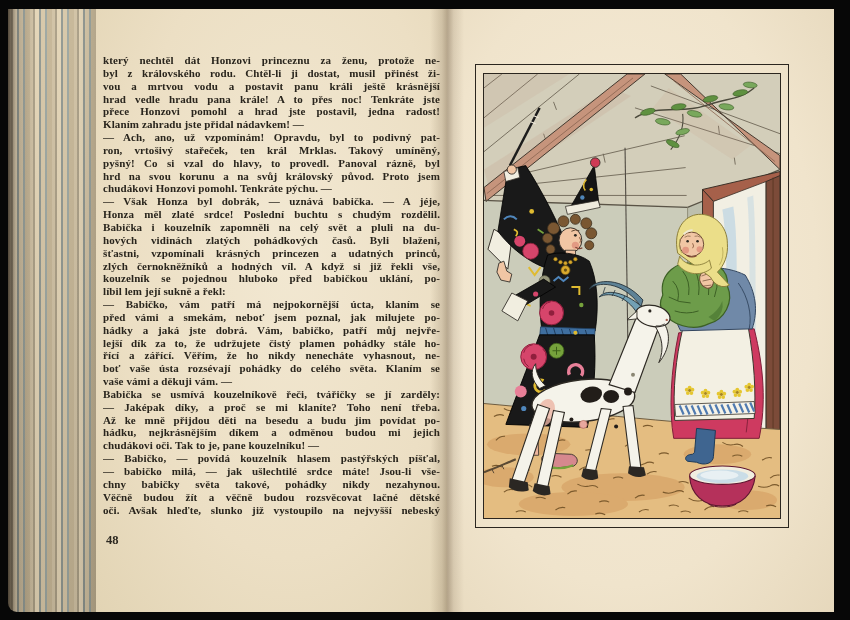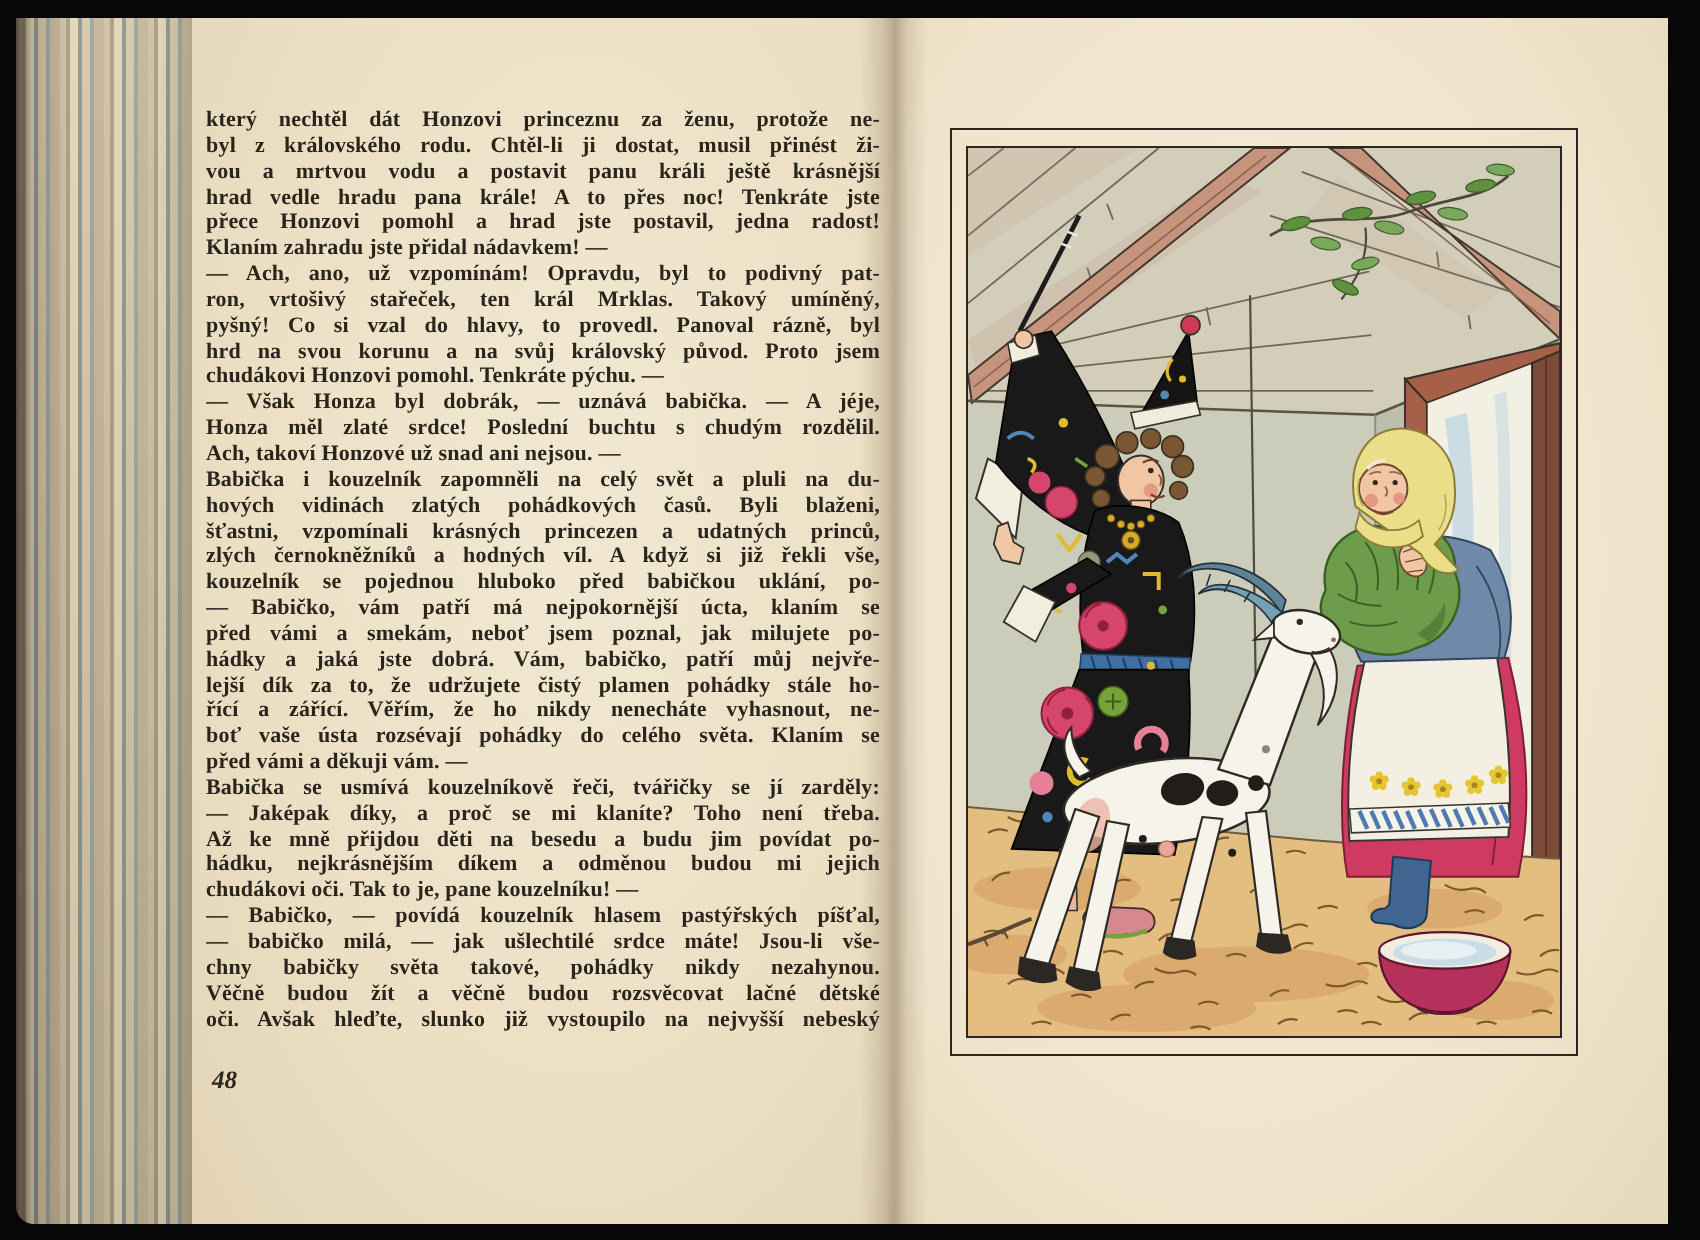"Ach, takoví Honzové už snad" div.line { html: <div>Ach, takoví Honzové už snad ani nejsou. —</div> -> none }
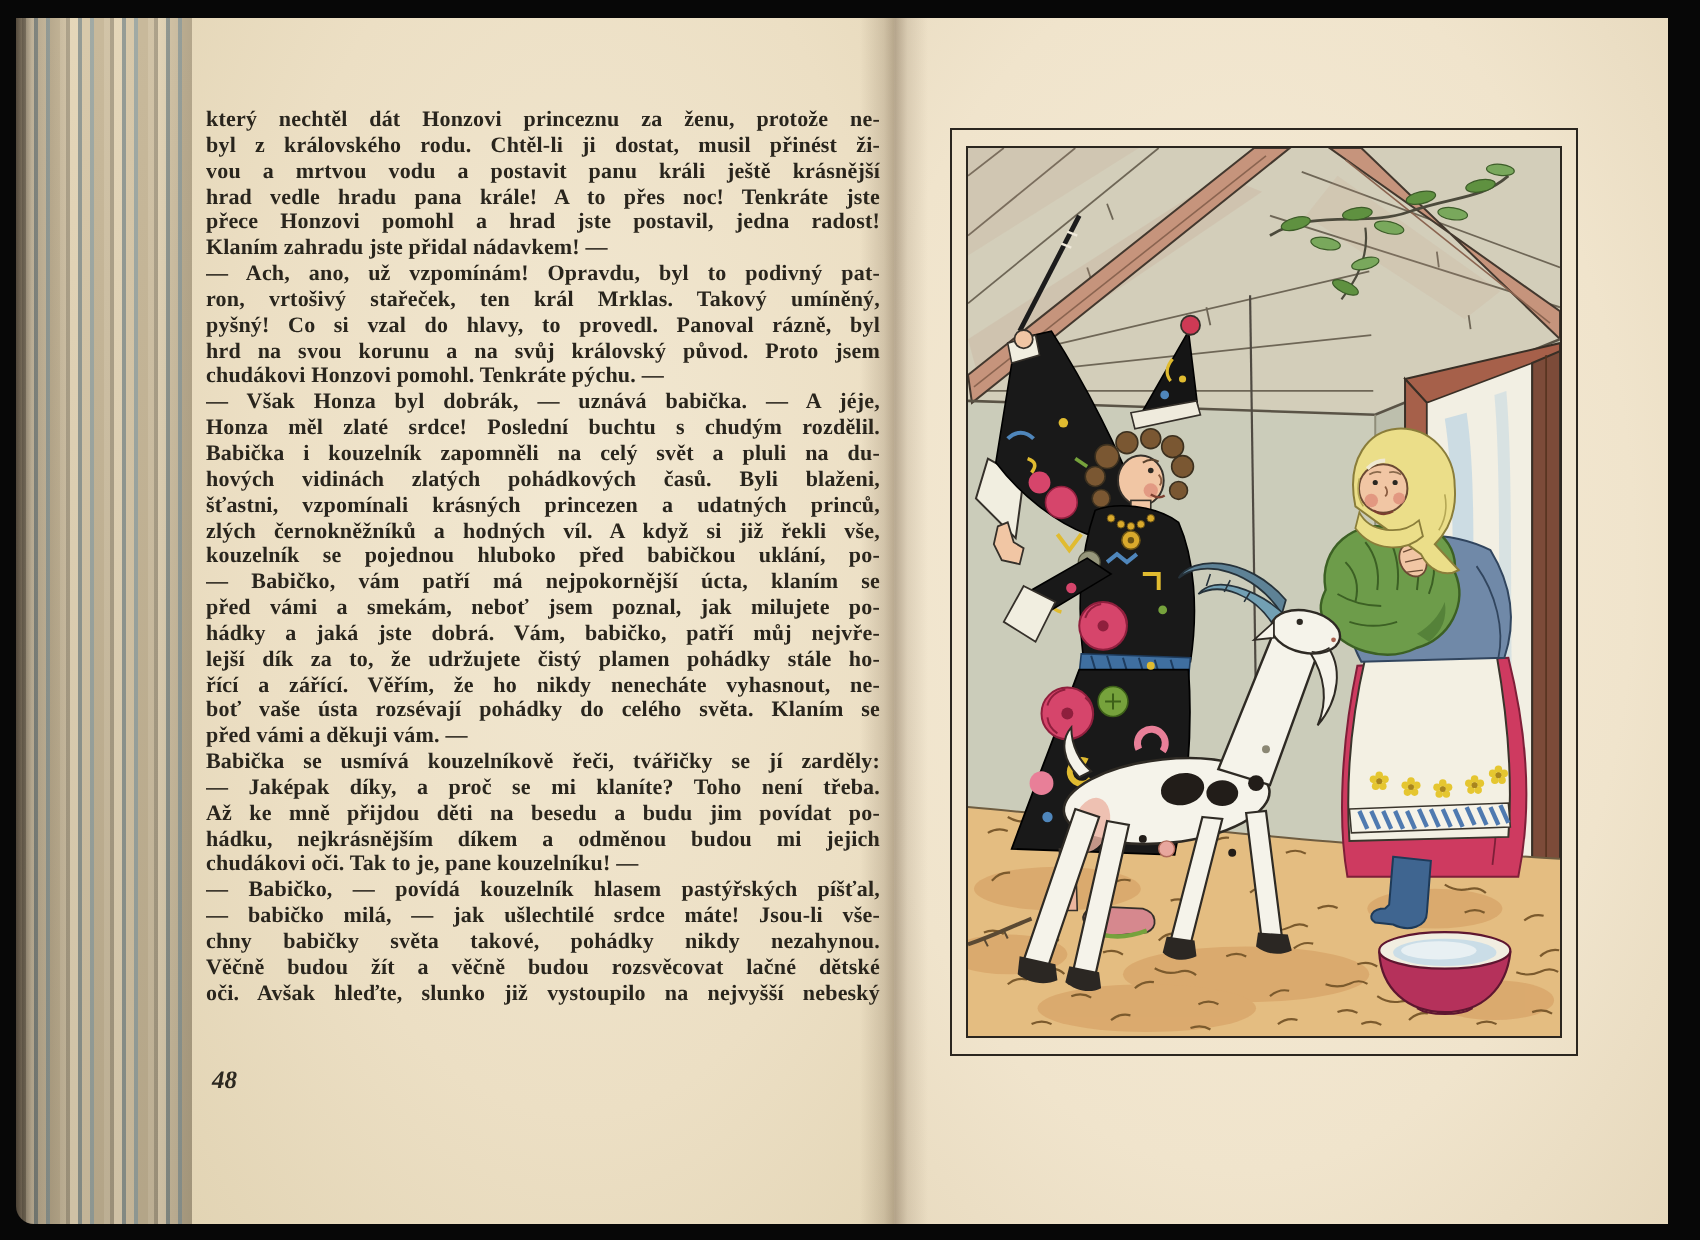"líbil lem její sukně a" div.line { html: none -> <div>líbil lem její sukně a řekl:</div> }
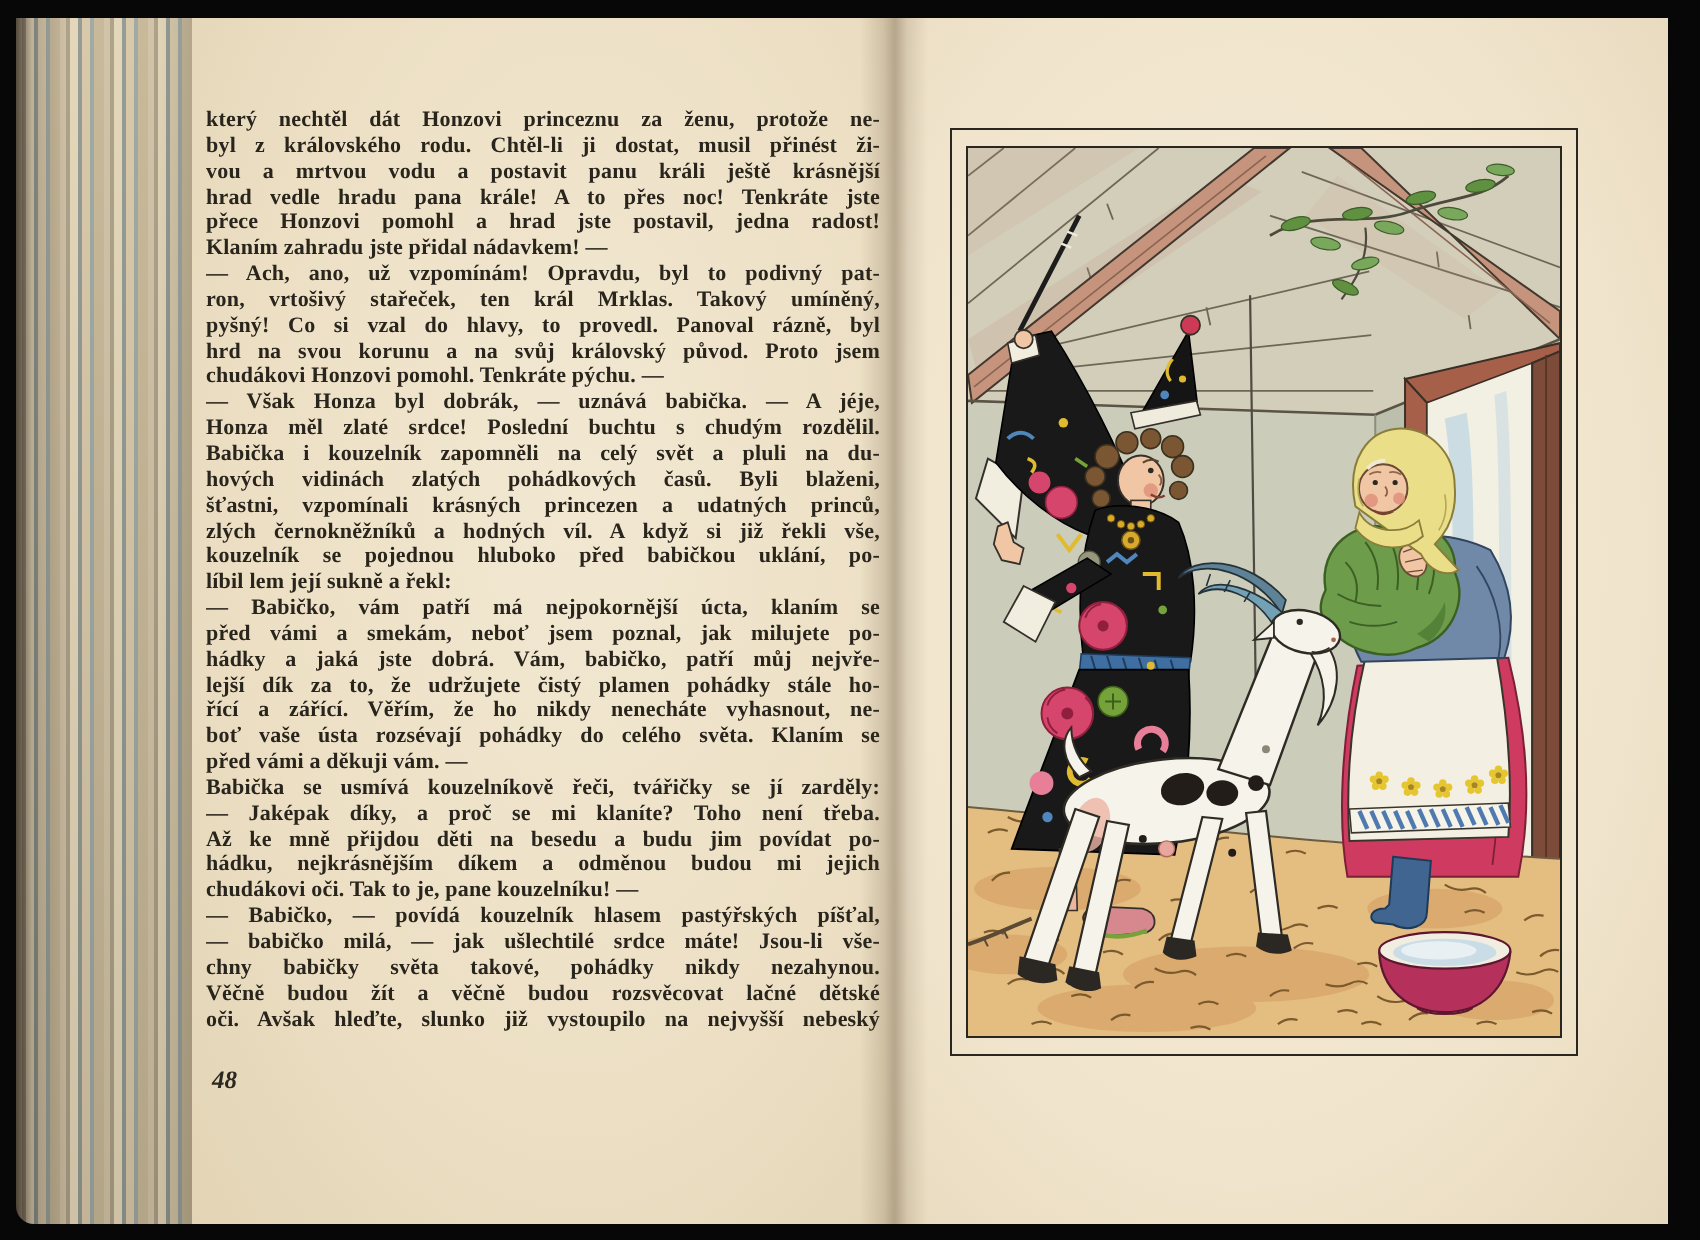"před vámi a děkuji vám." div.line { text: před -> vaše }
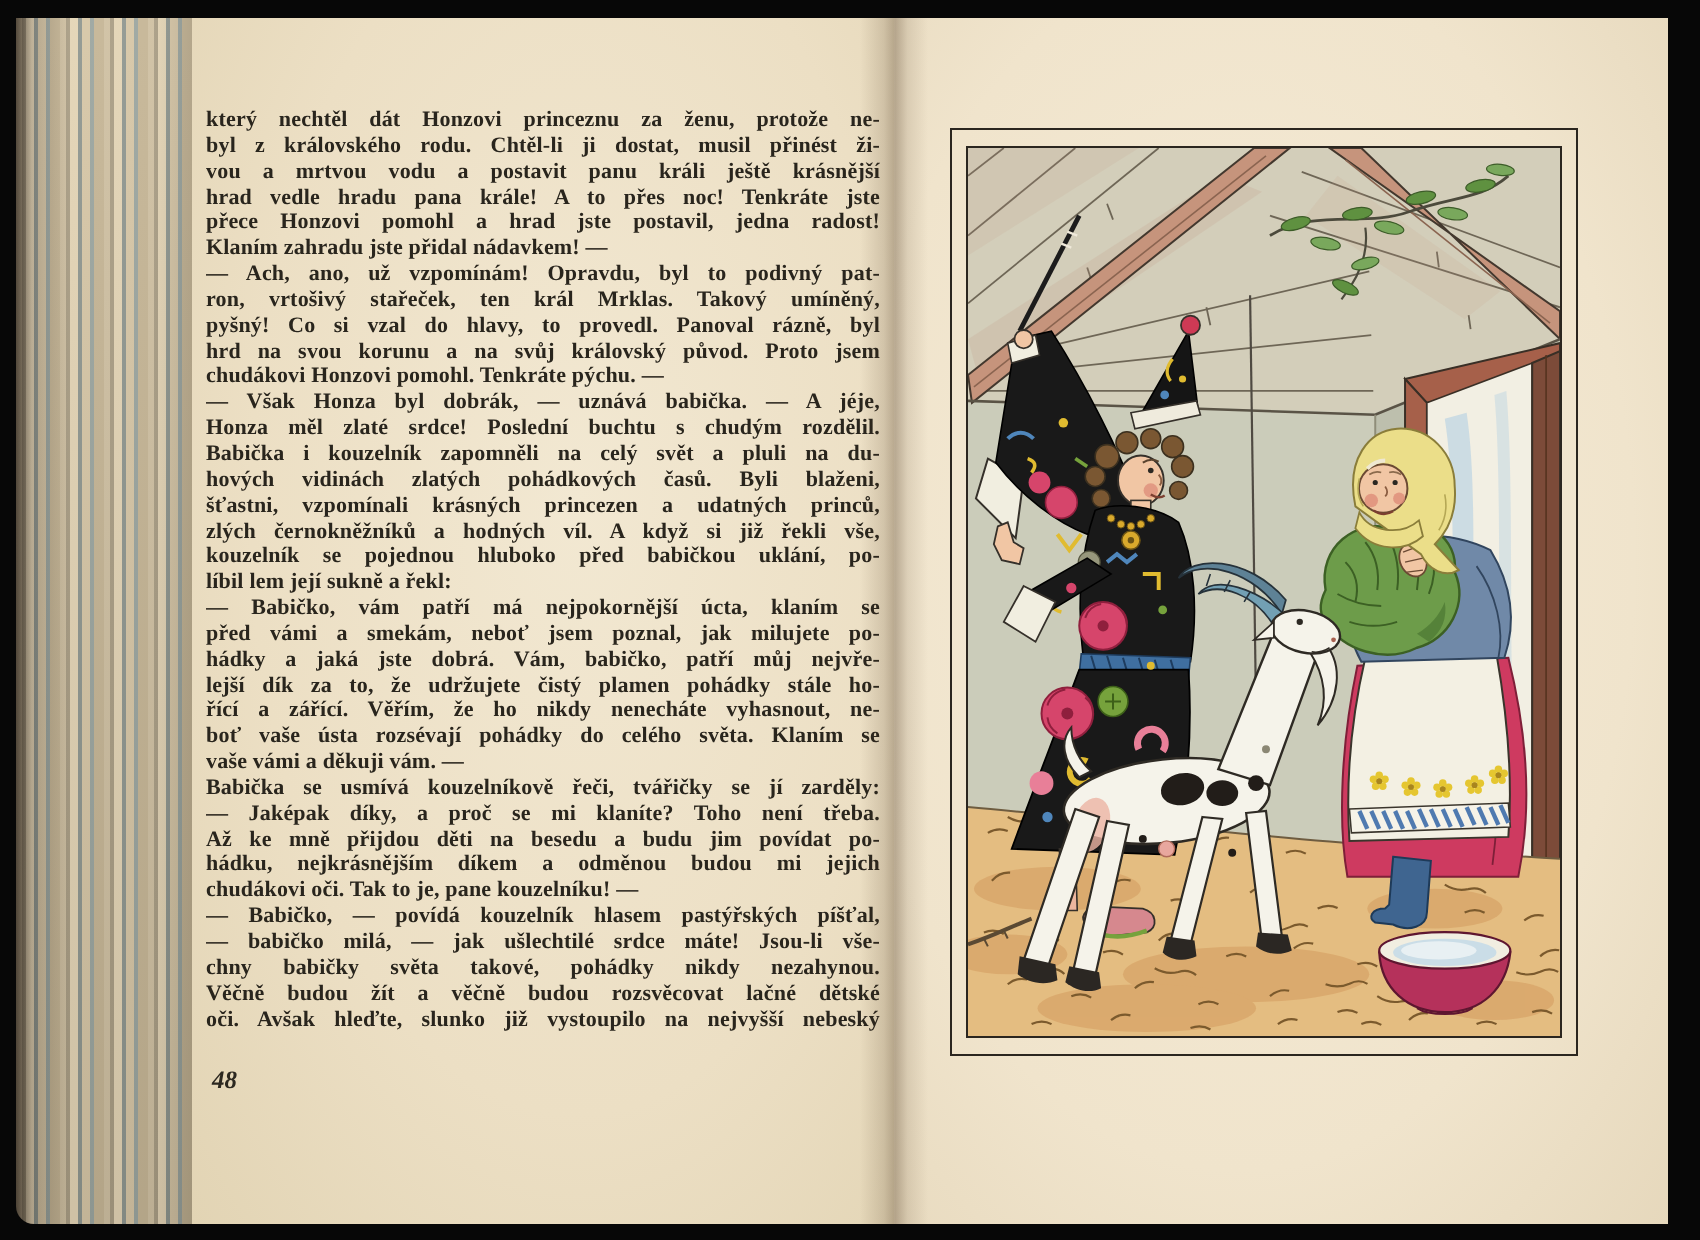"48" .page-number { font-style: italic -> none }
